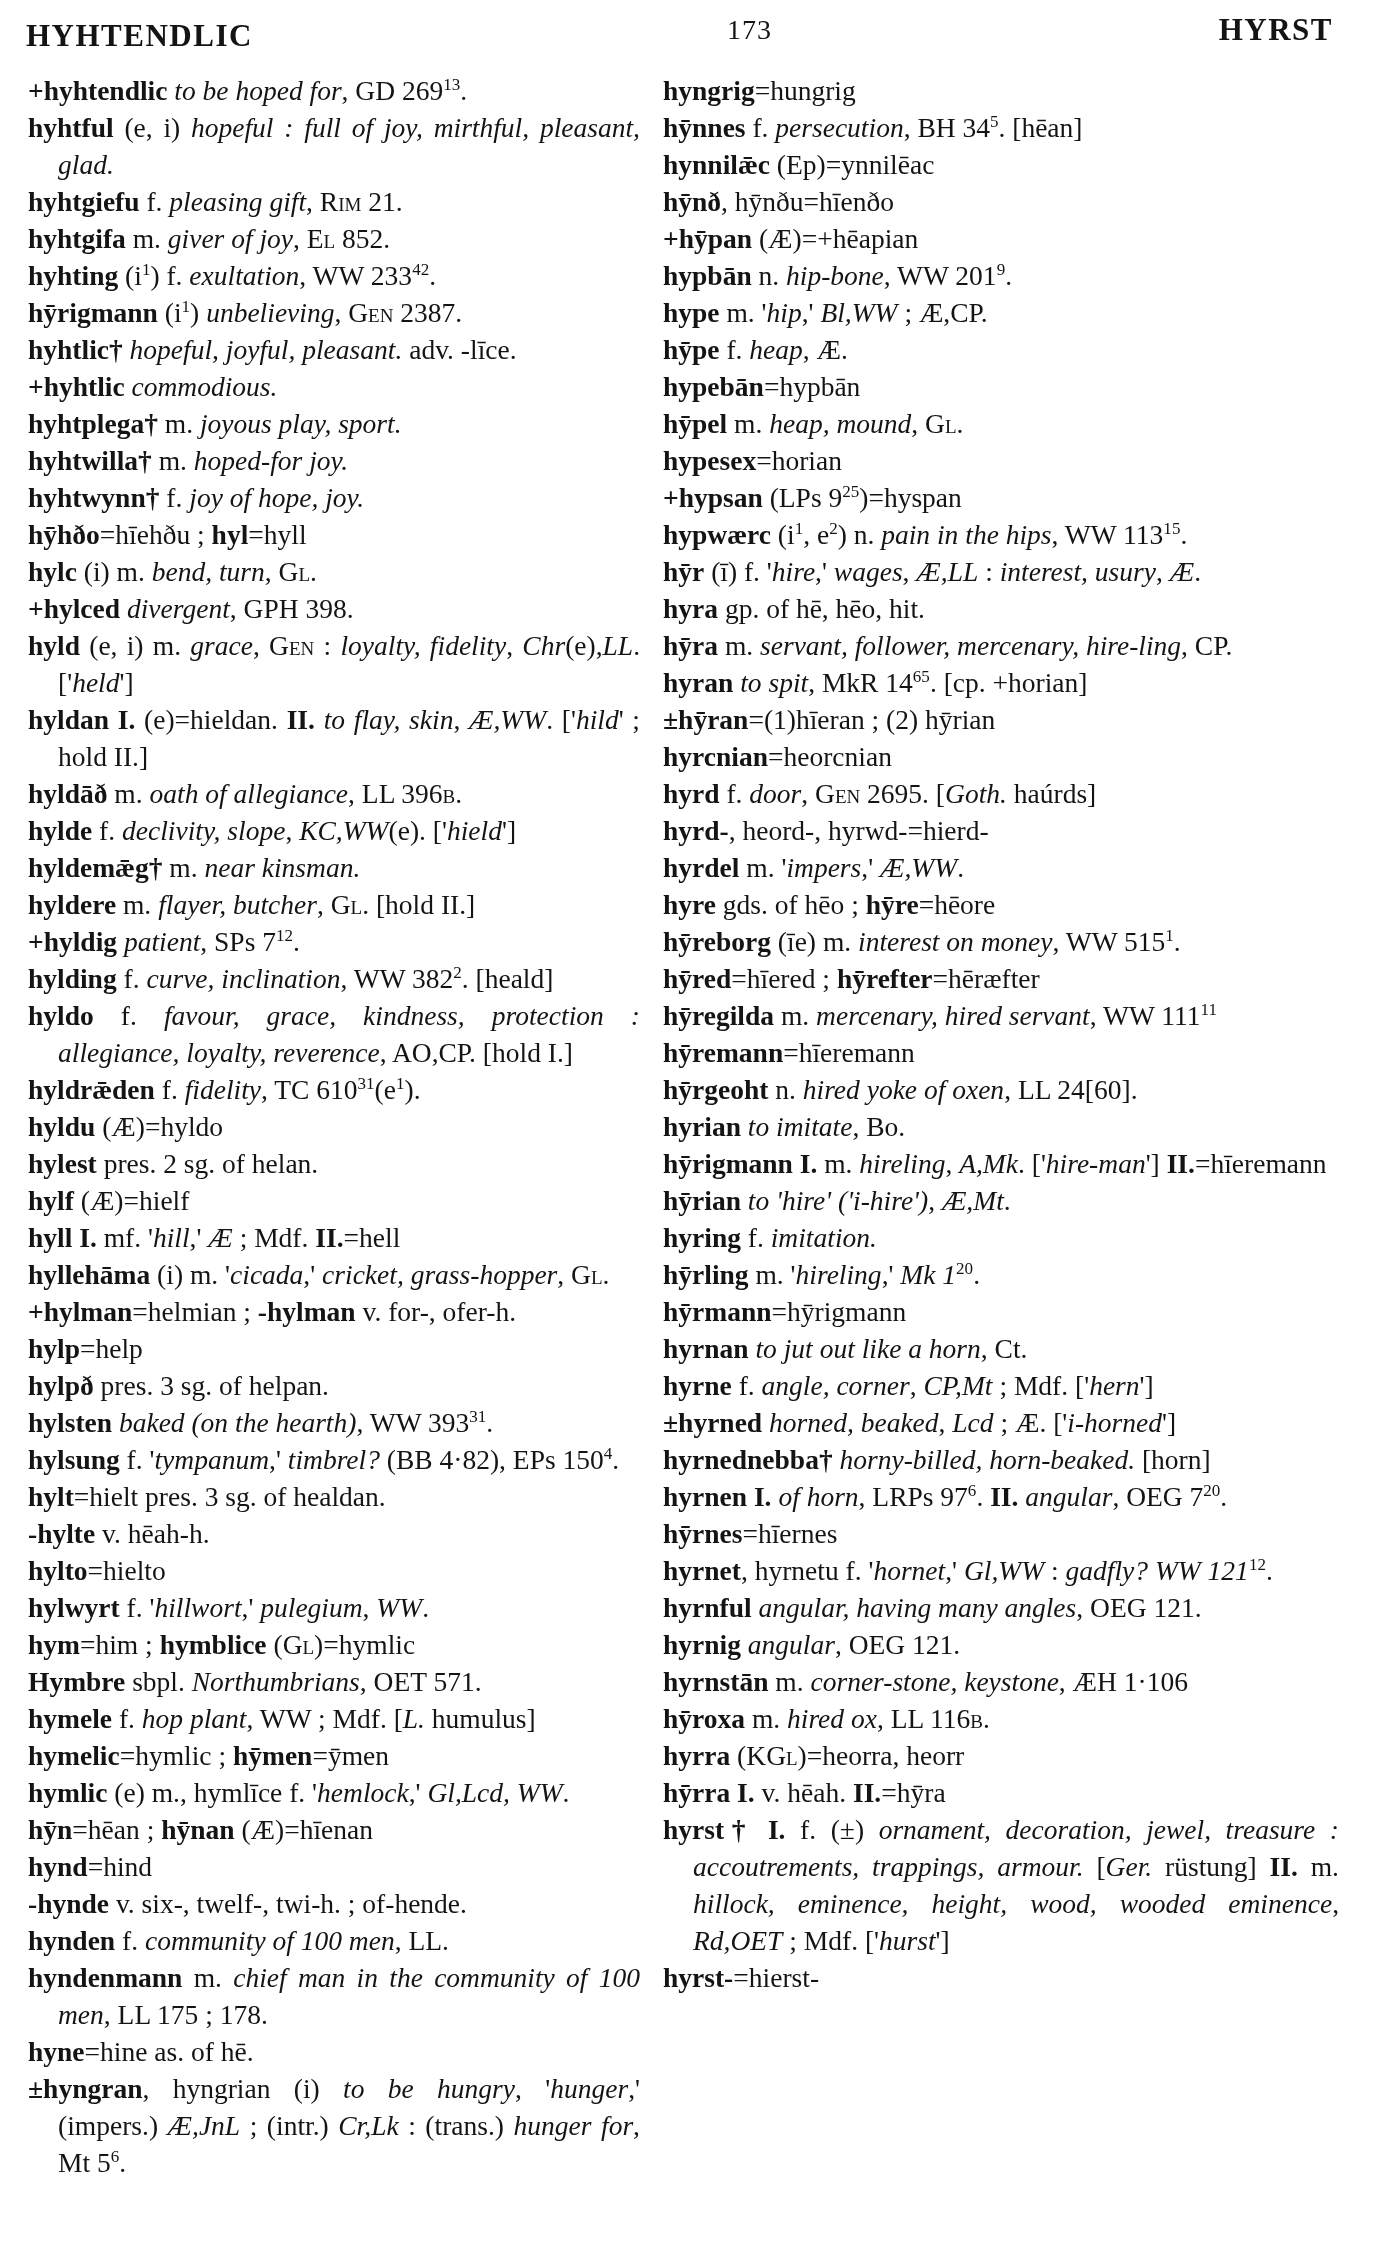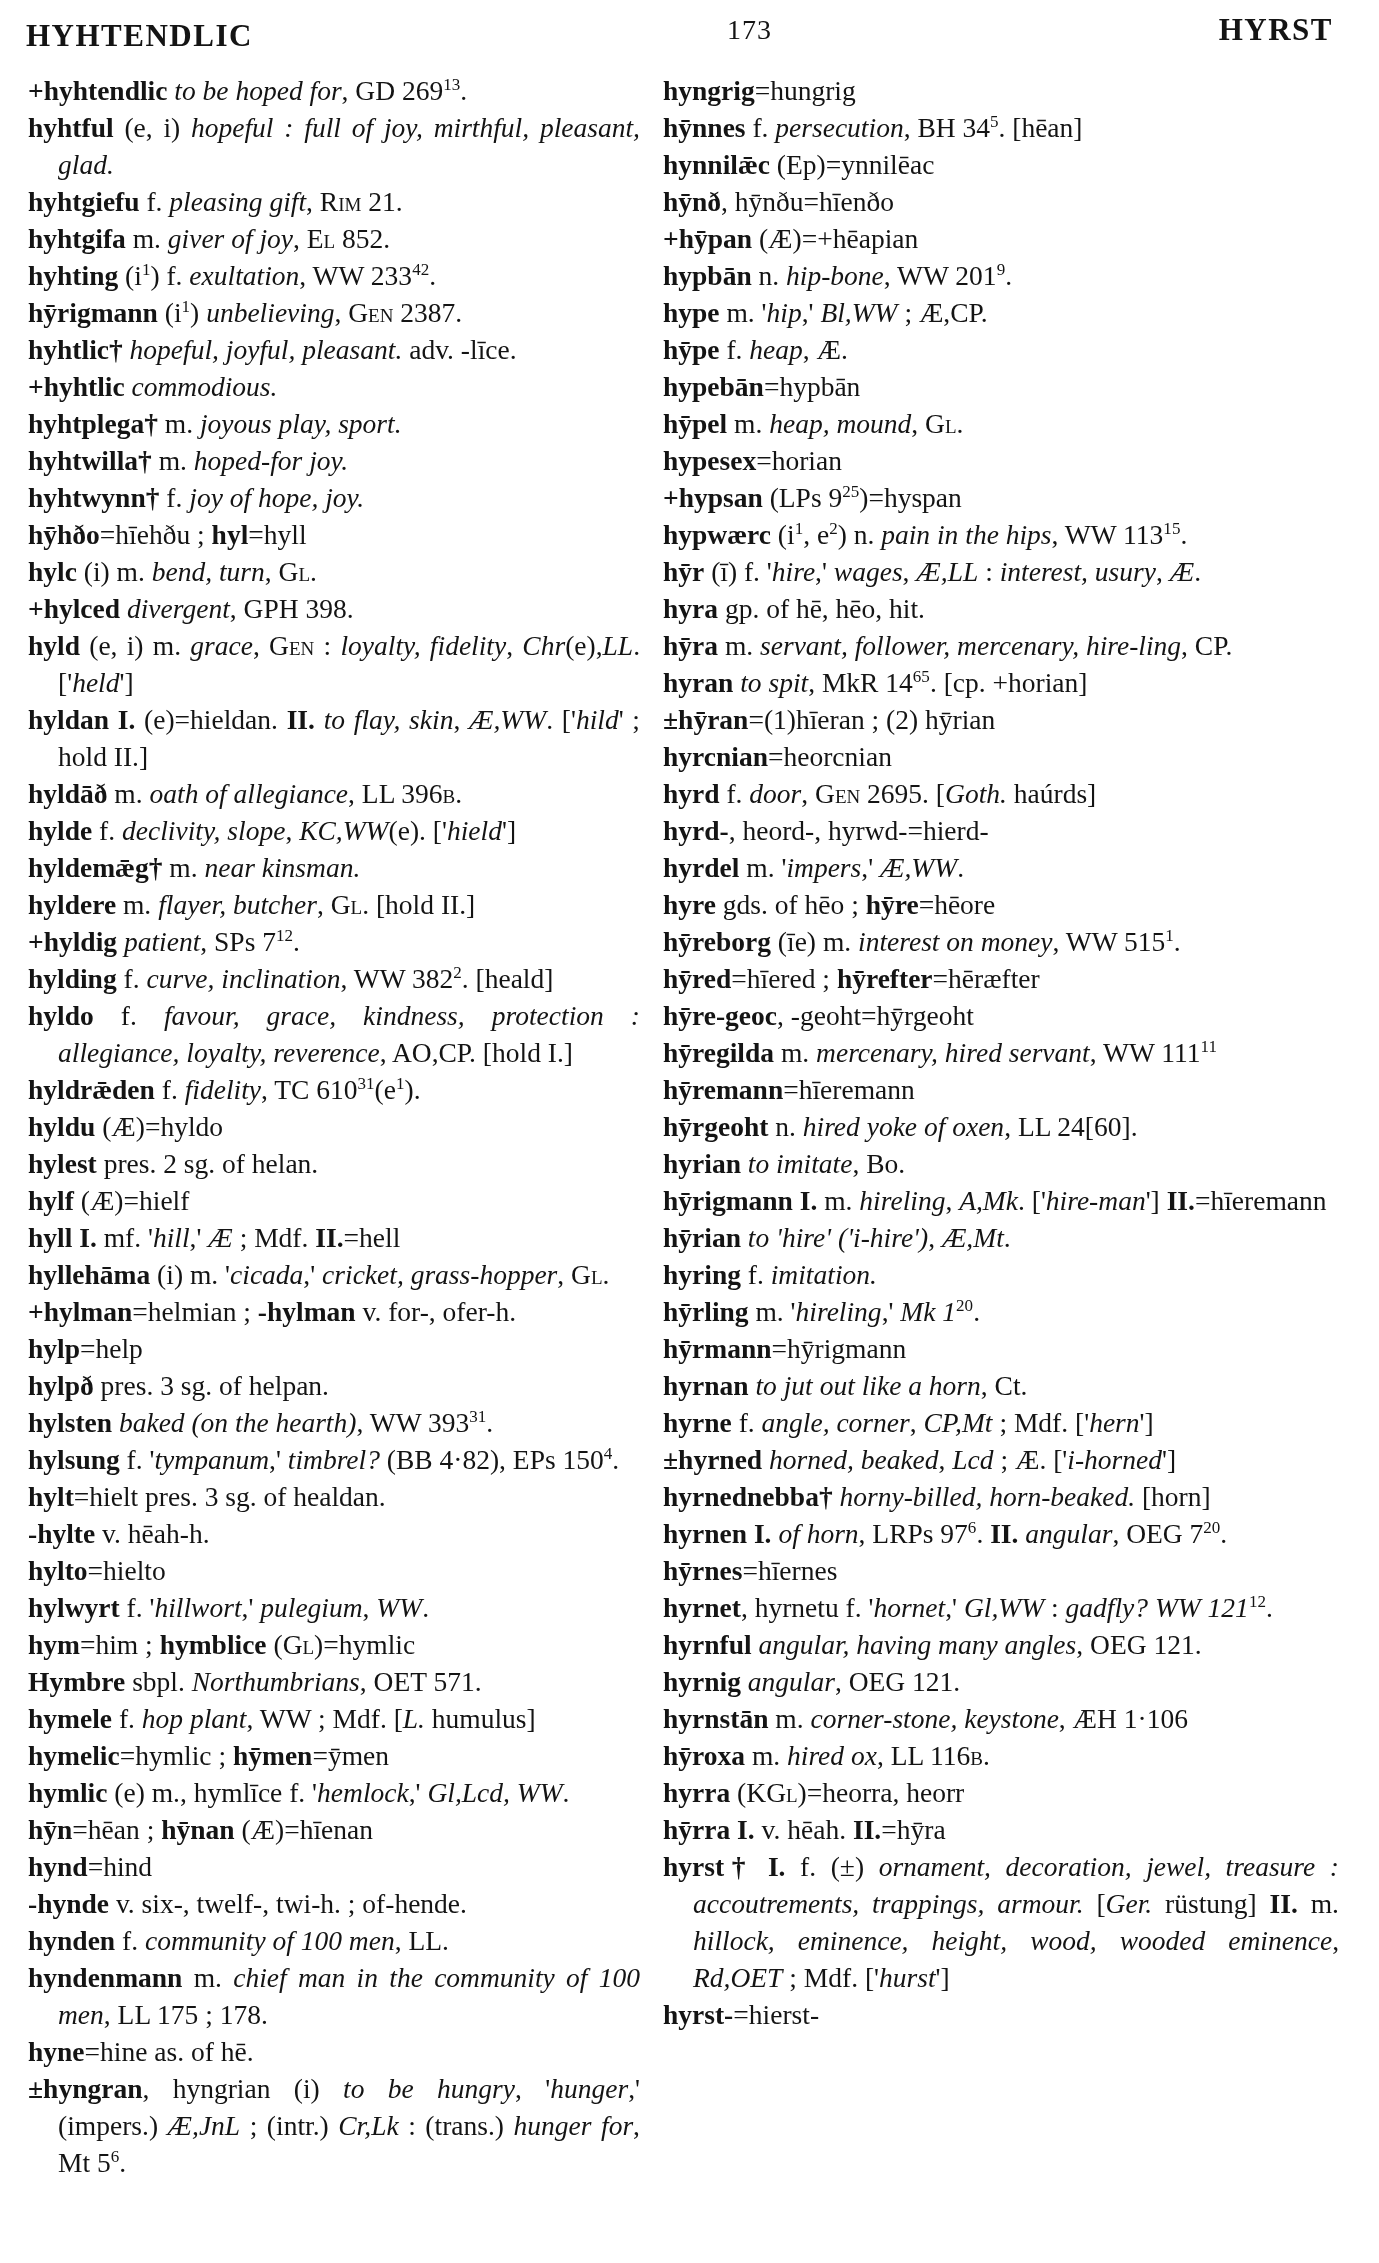"hȳre-geoc, -geoht=hȳrgeoht" p.entry { html: <p><span>hȳre-geoc</span><span>, -geoht=hȳrgeoht</span></p> -> none }
